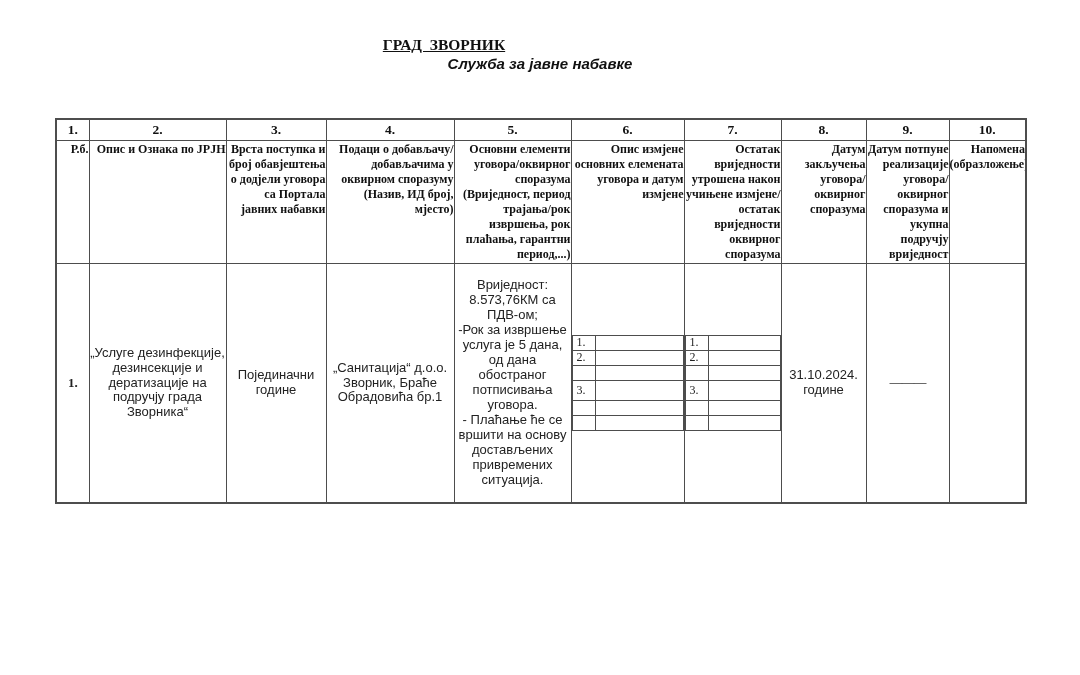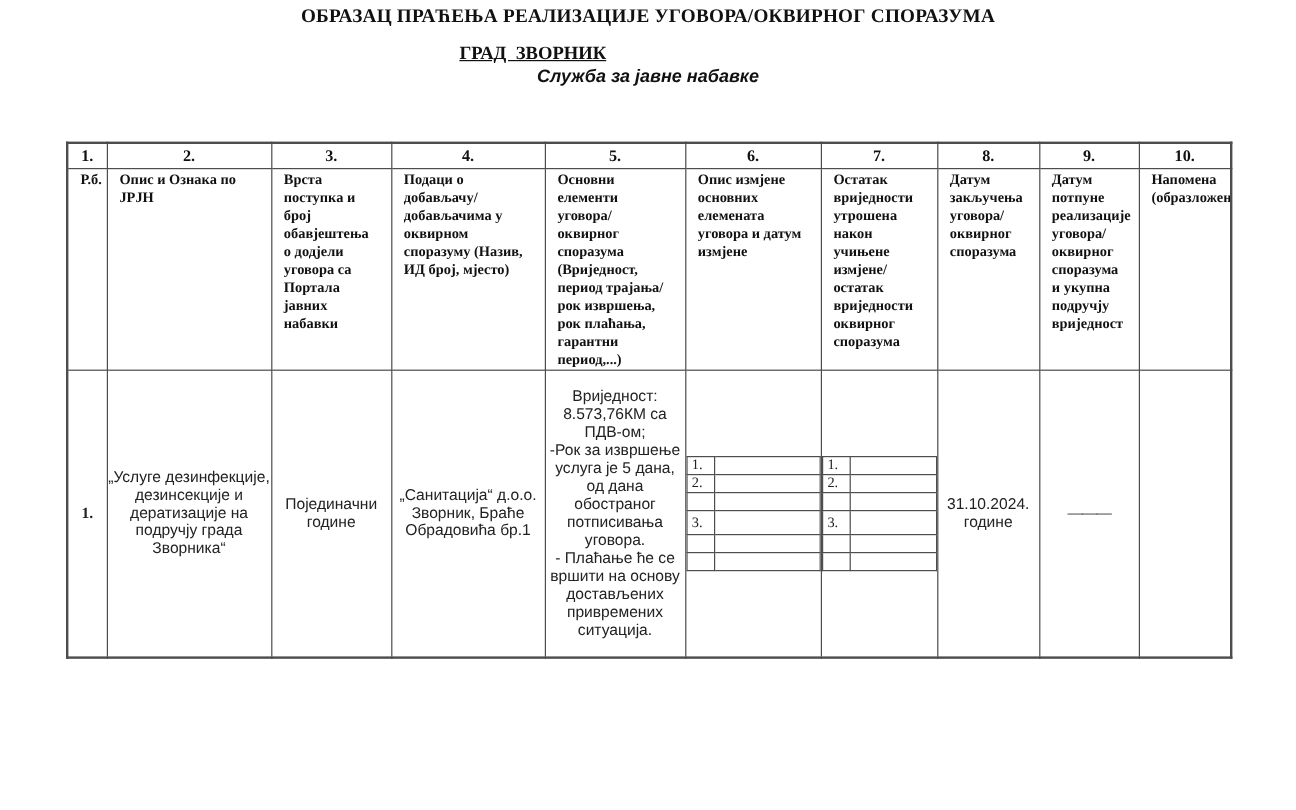"ОБРАЗАЦ ПРАЋЕЊА РЕАЛИЗАЦИЈЕ" div.doc-title { html: <div>ОБРАЗАЦ ПРАЋЕЊА РЕАЛИЗАЦИЈЕ УГОВОРА/ОКВИРНОГ СПОРАЗУМА</div> -> none }
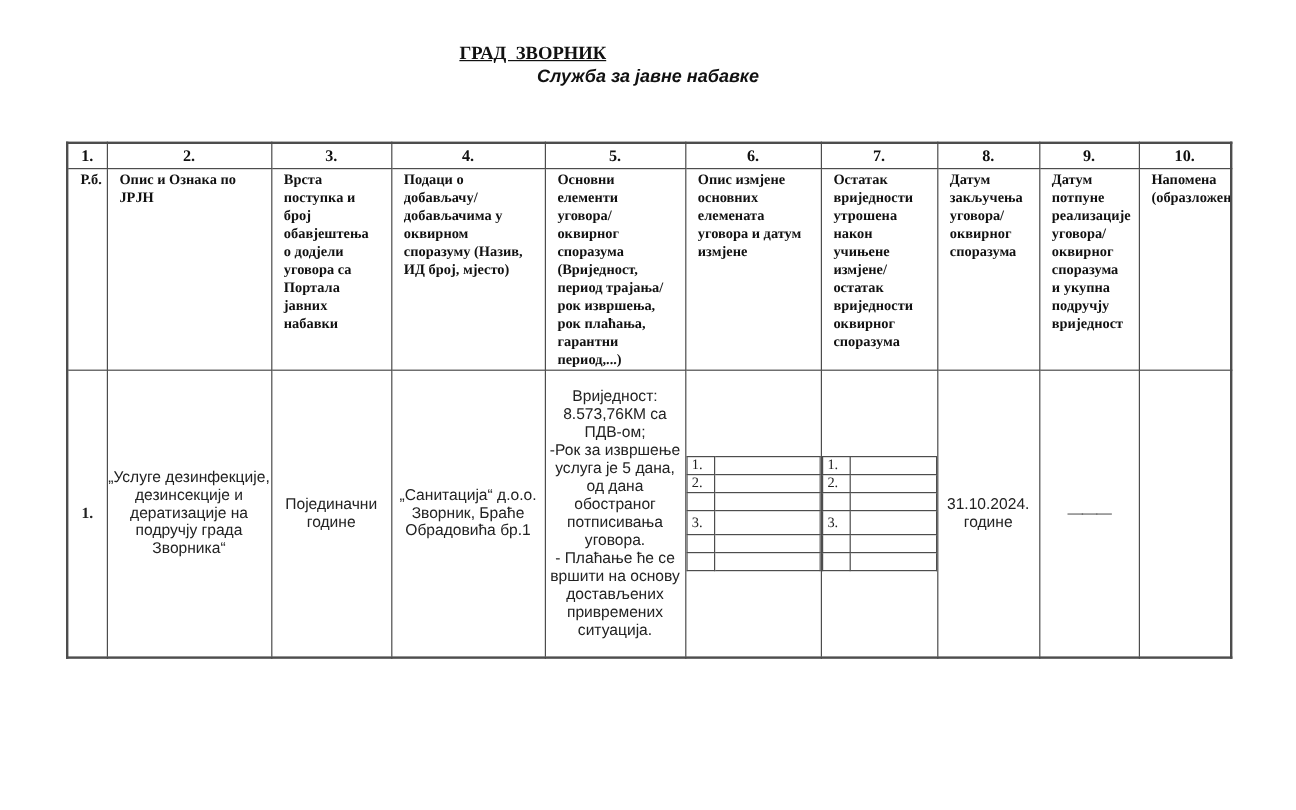"Р.б." tr.label-row td { padding: 1px 10px -> 1px 0; text-align: left -> right }
